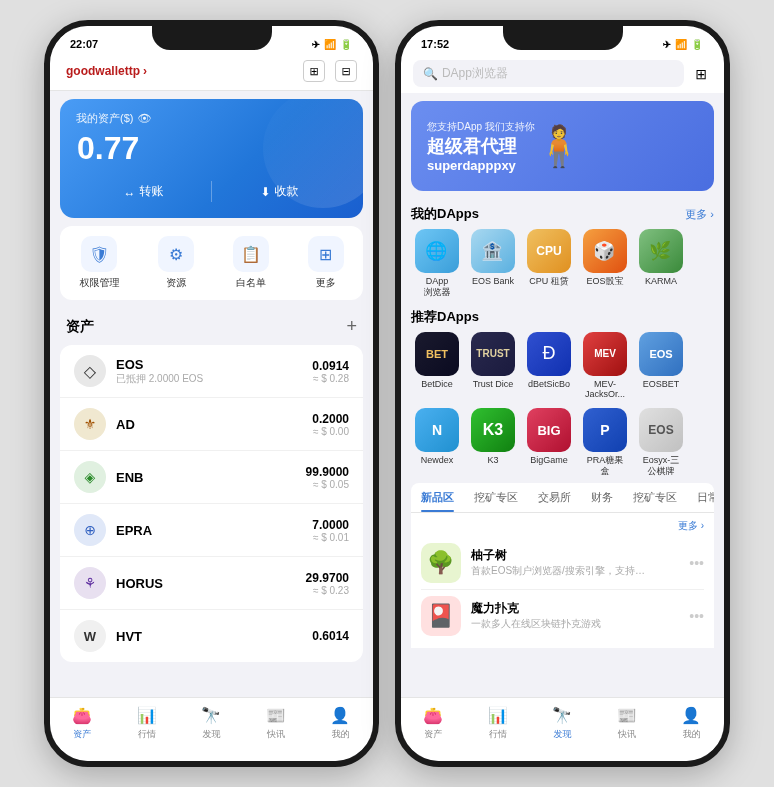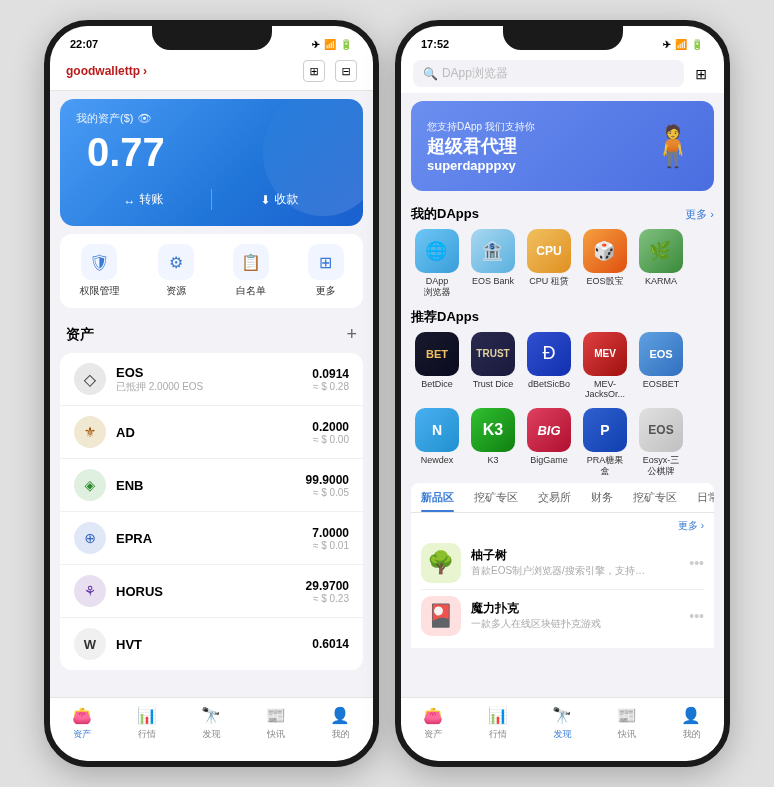"您支持DApp 我们支持你" .banner { justify-content: space-between -> flex-start }
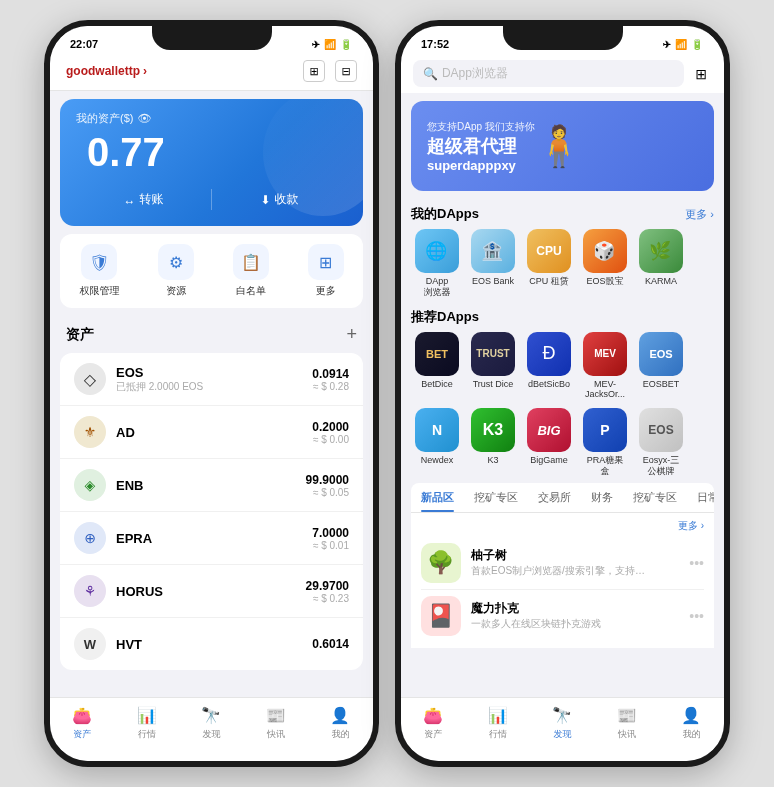"0.77" .balance-amount { font-size: 40px -> 32px; margin: 4px 11px 10px -> 4px 1px 10px }
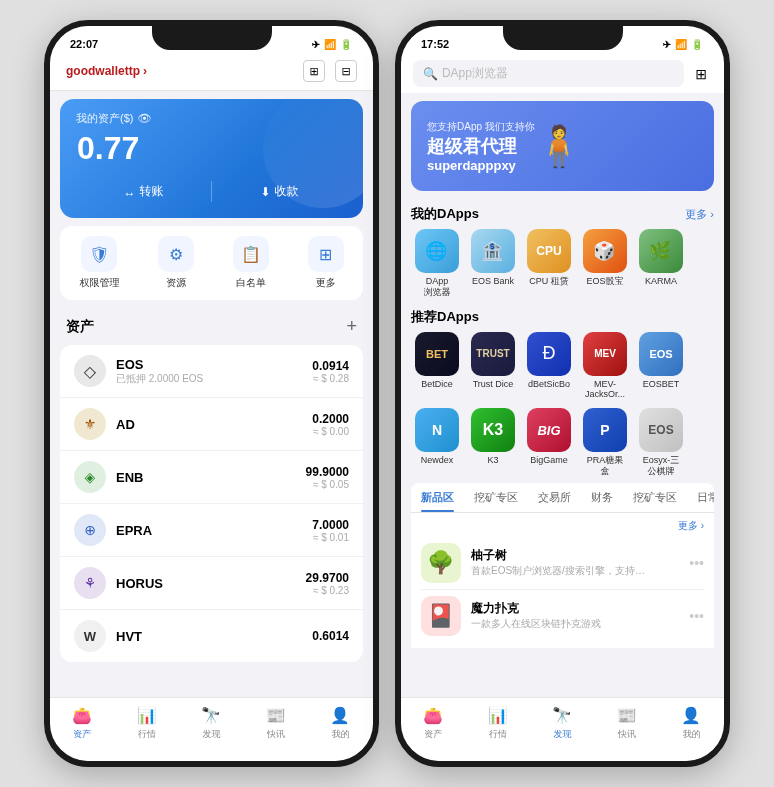"BIG" .dapp-icon.biggame { font-style: italic -> none }
